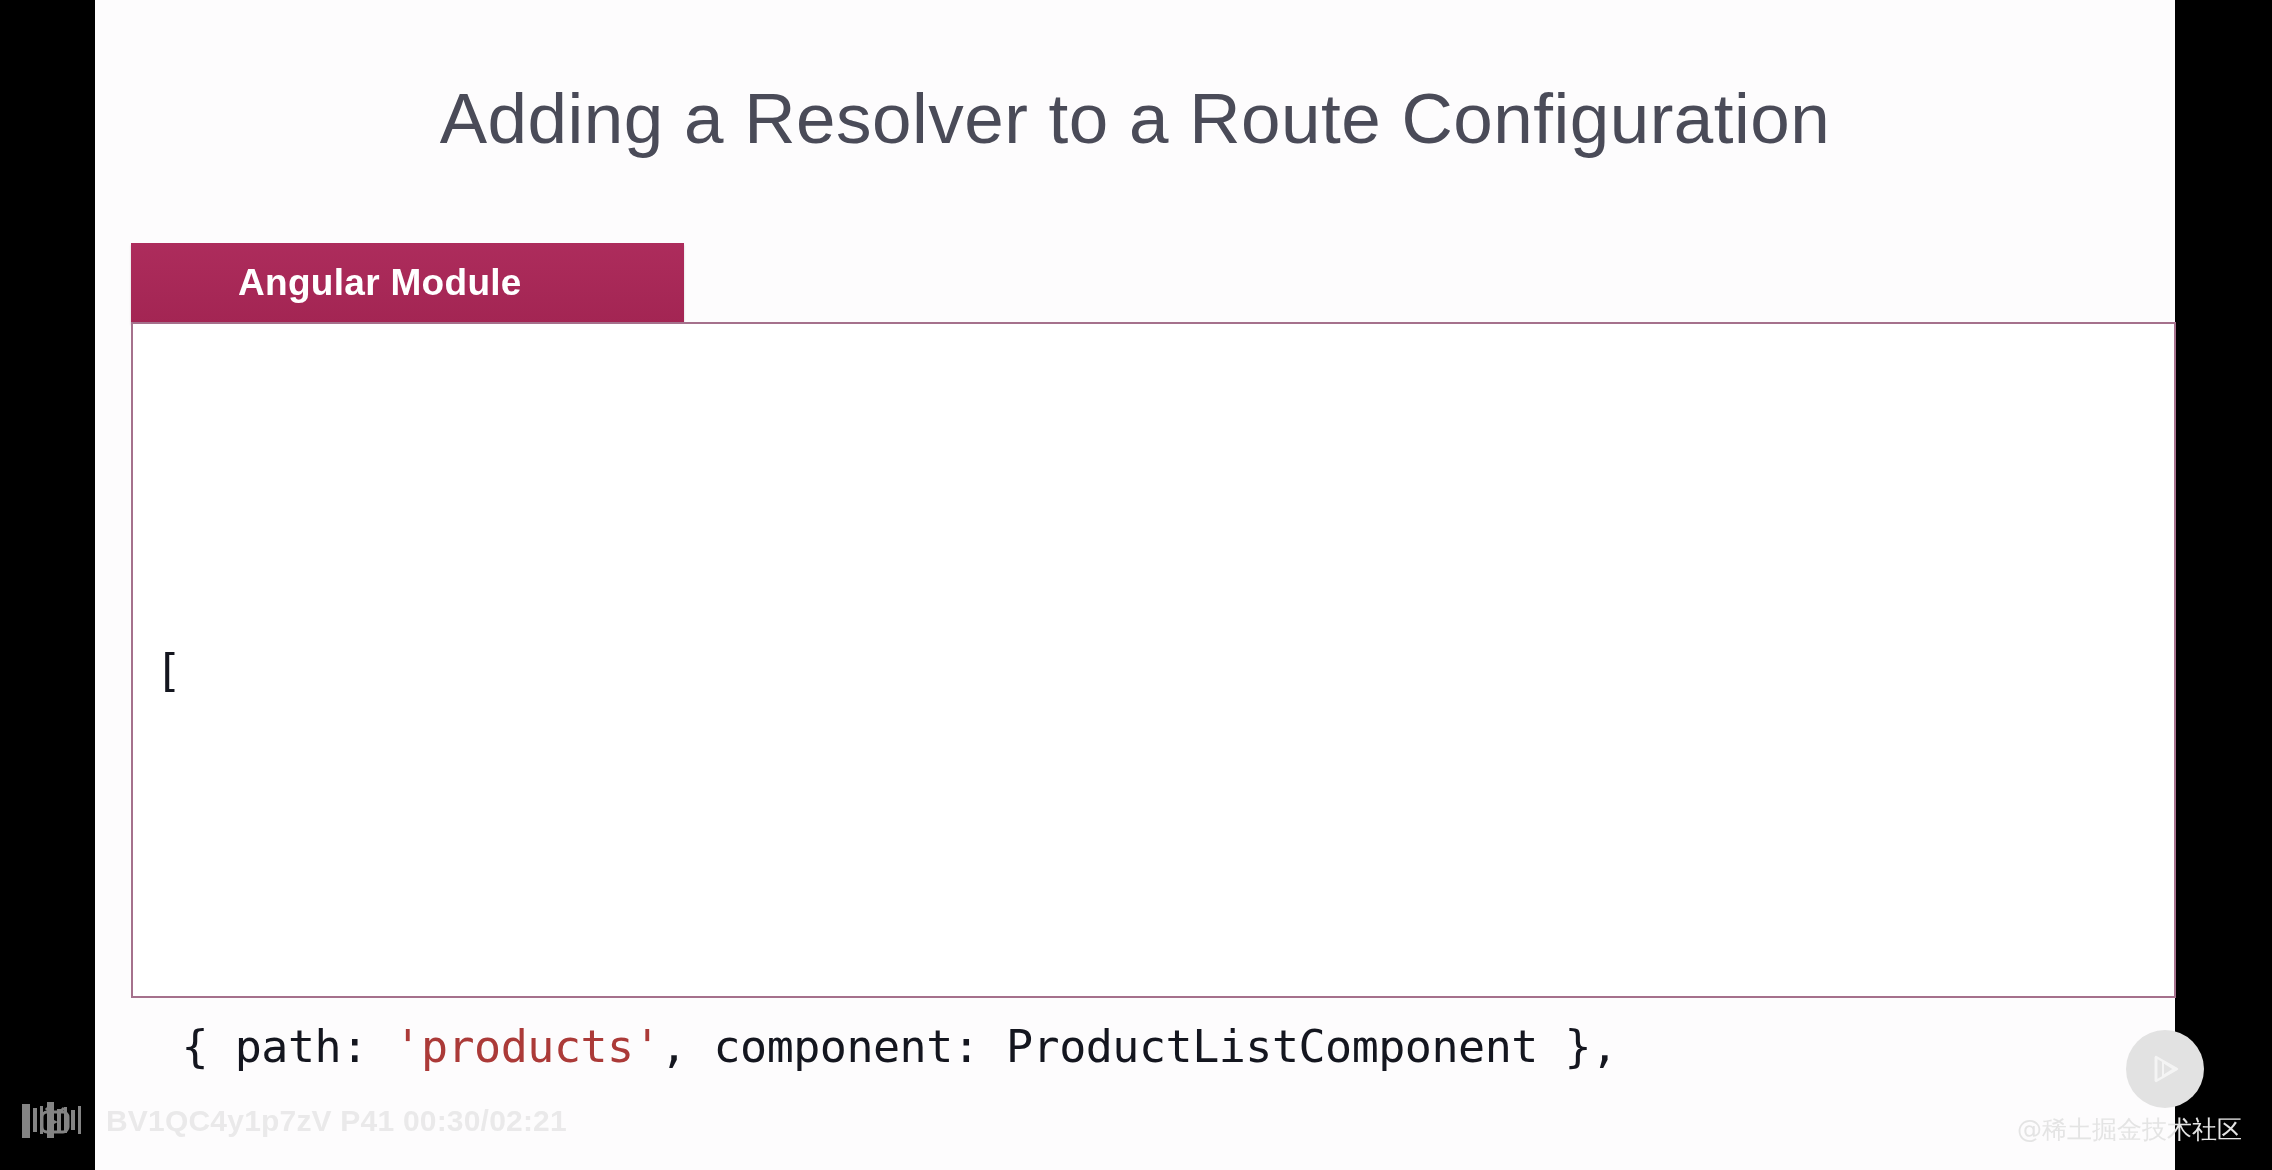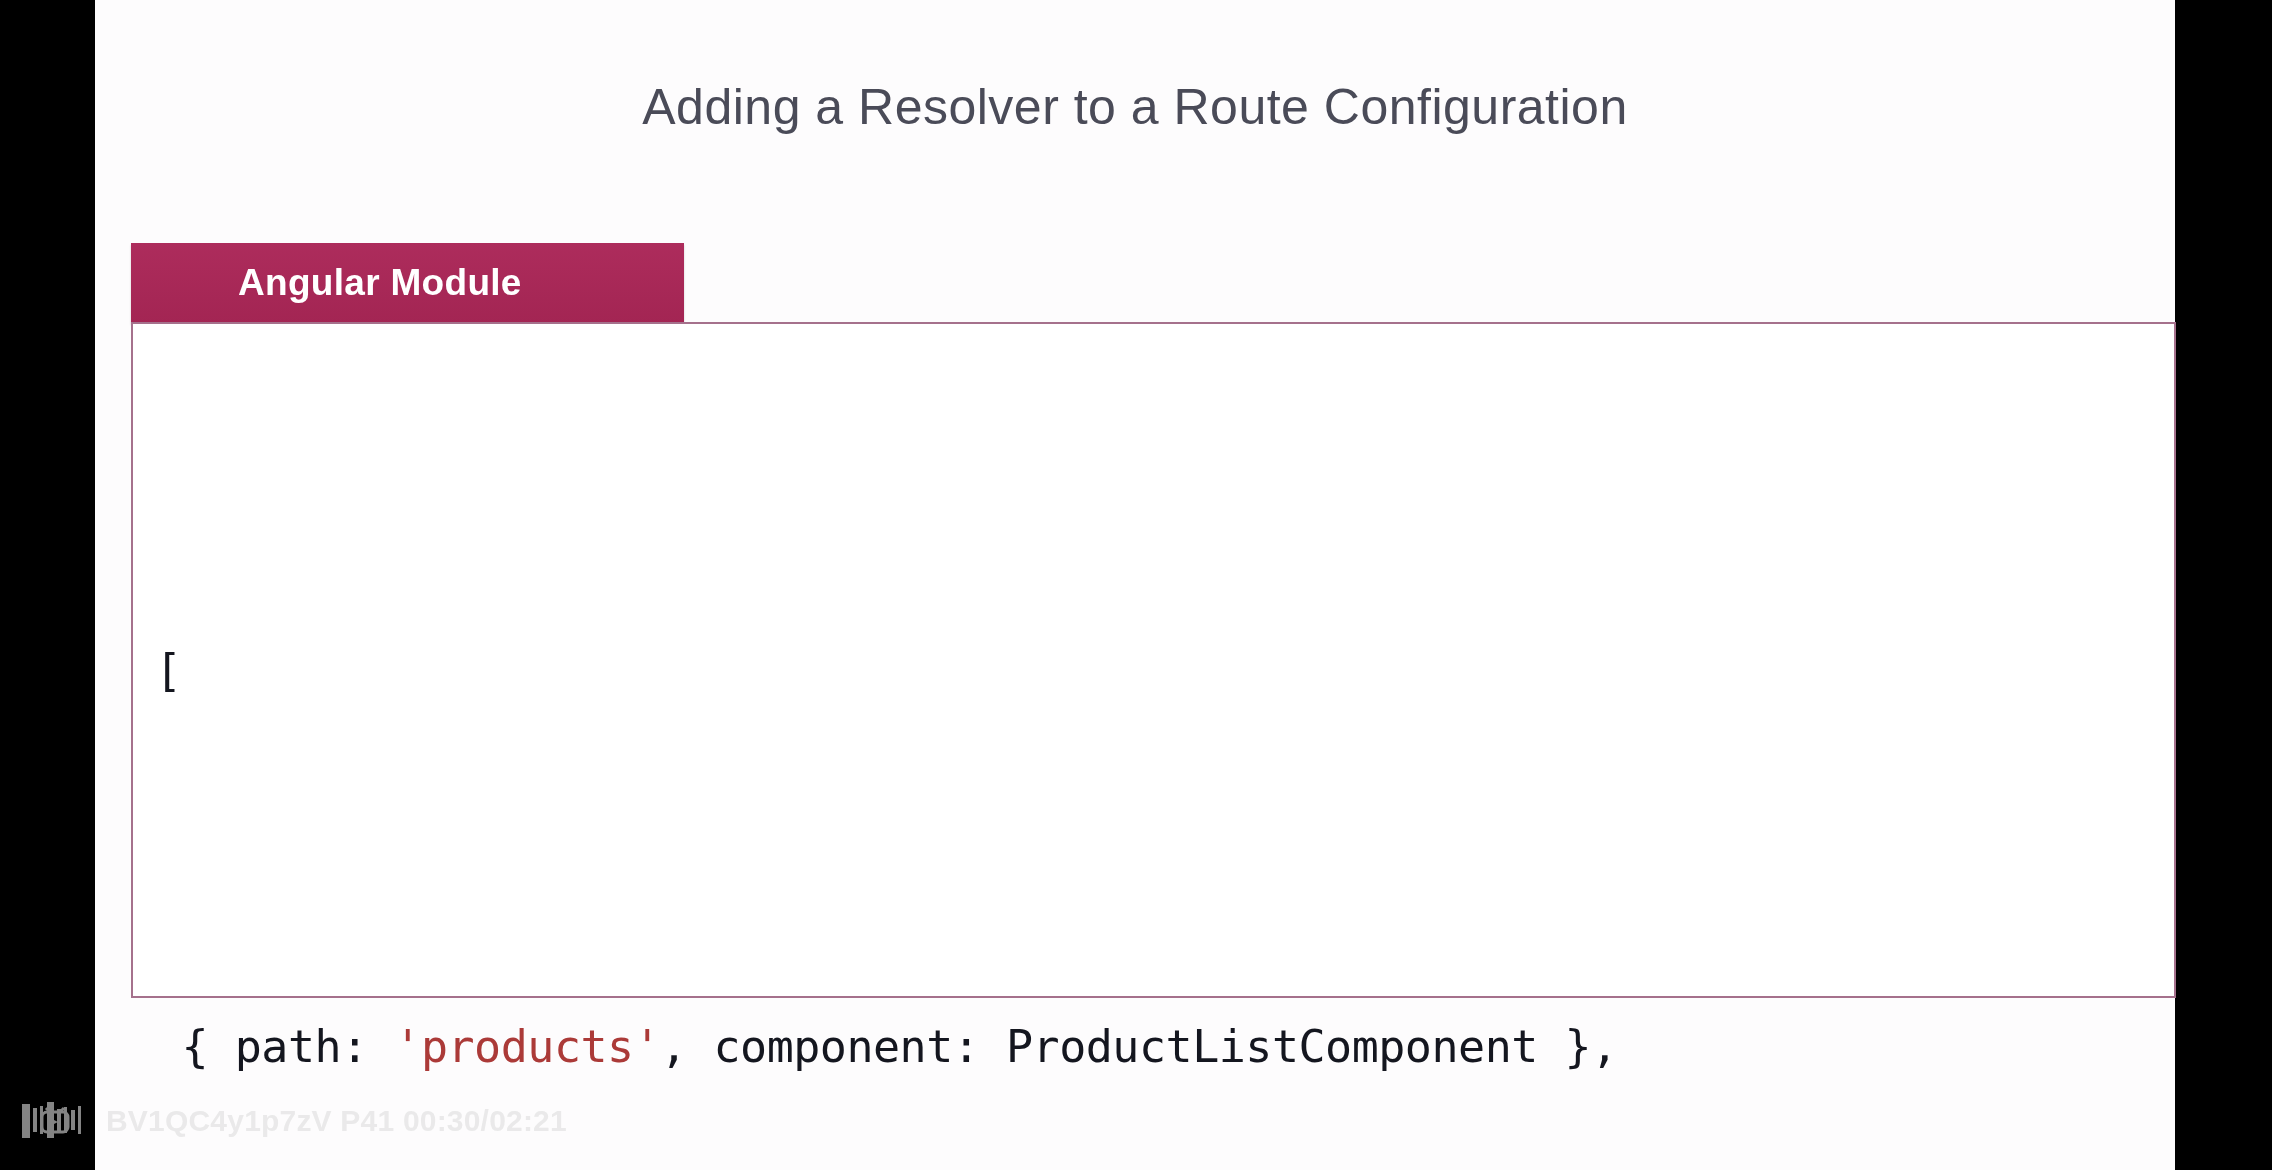"Adding a Resolver to a" #slide-title { font-size: 50px -> 71px }
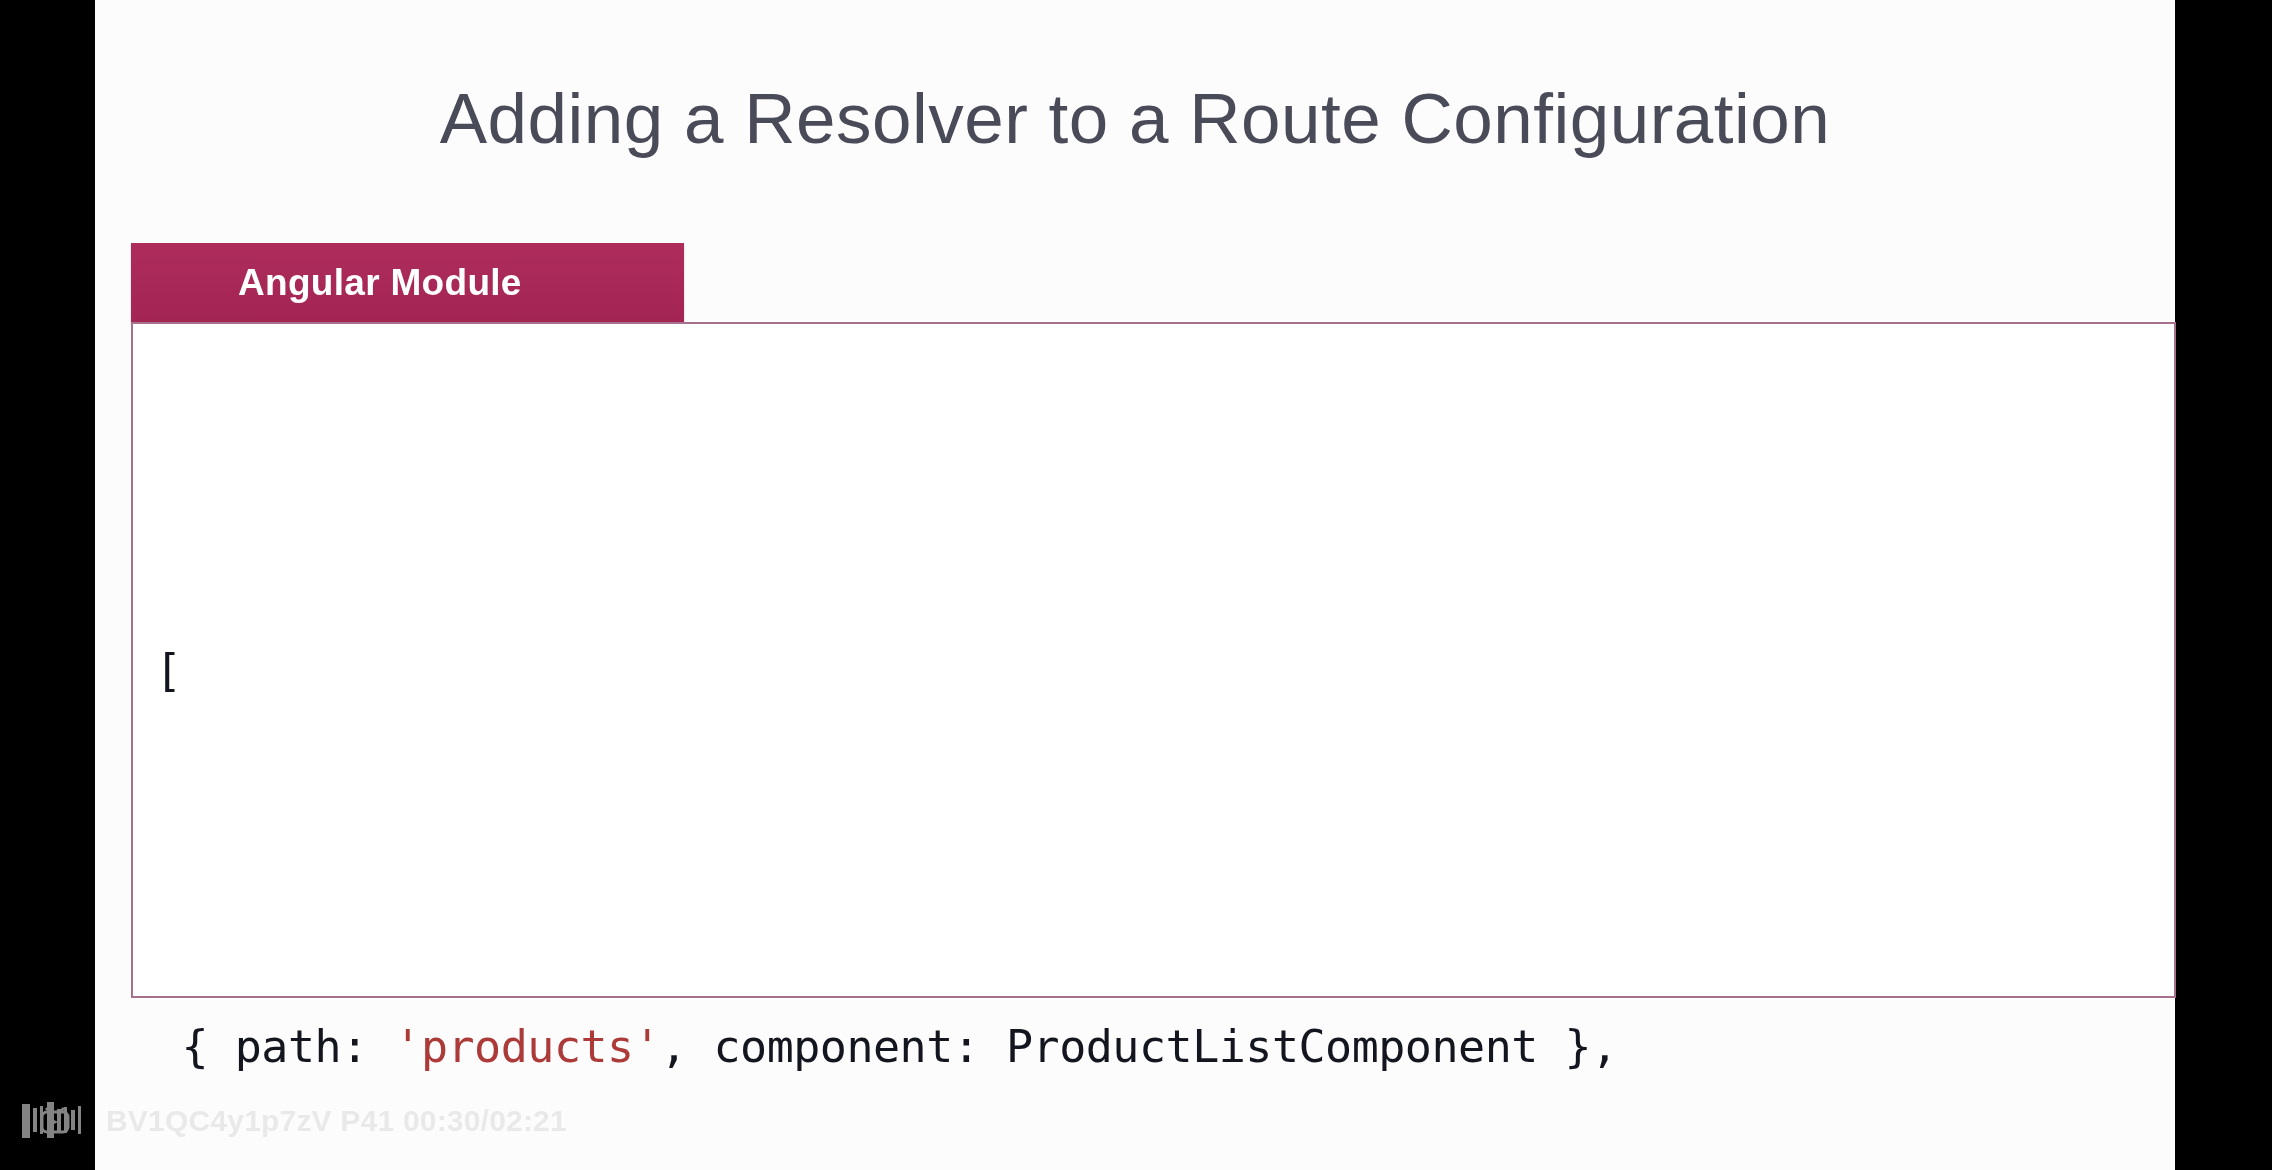"@稀土掘金技术社区" div { html: none -> <div> <div> <svg> <path></path> <path></path> <path></path> </svg> </div> <div>@稀土掘金技术社区</div> </div> }
